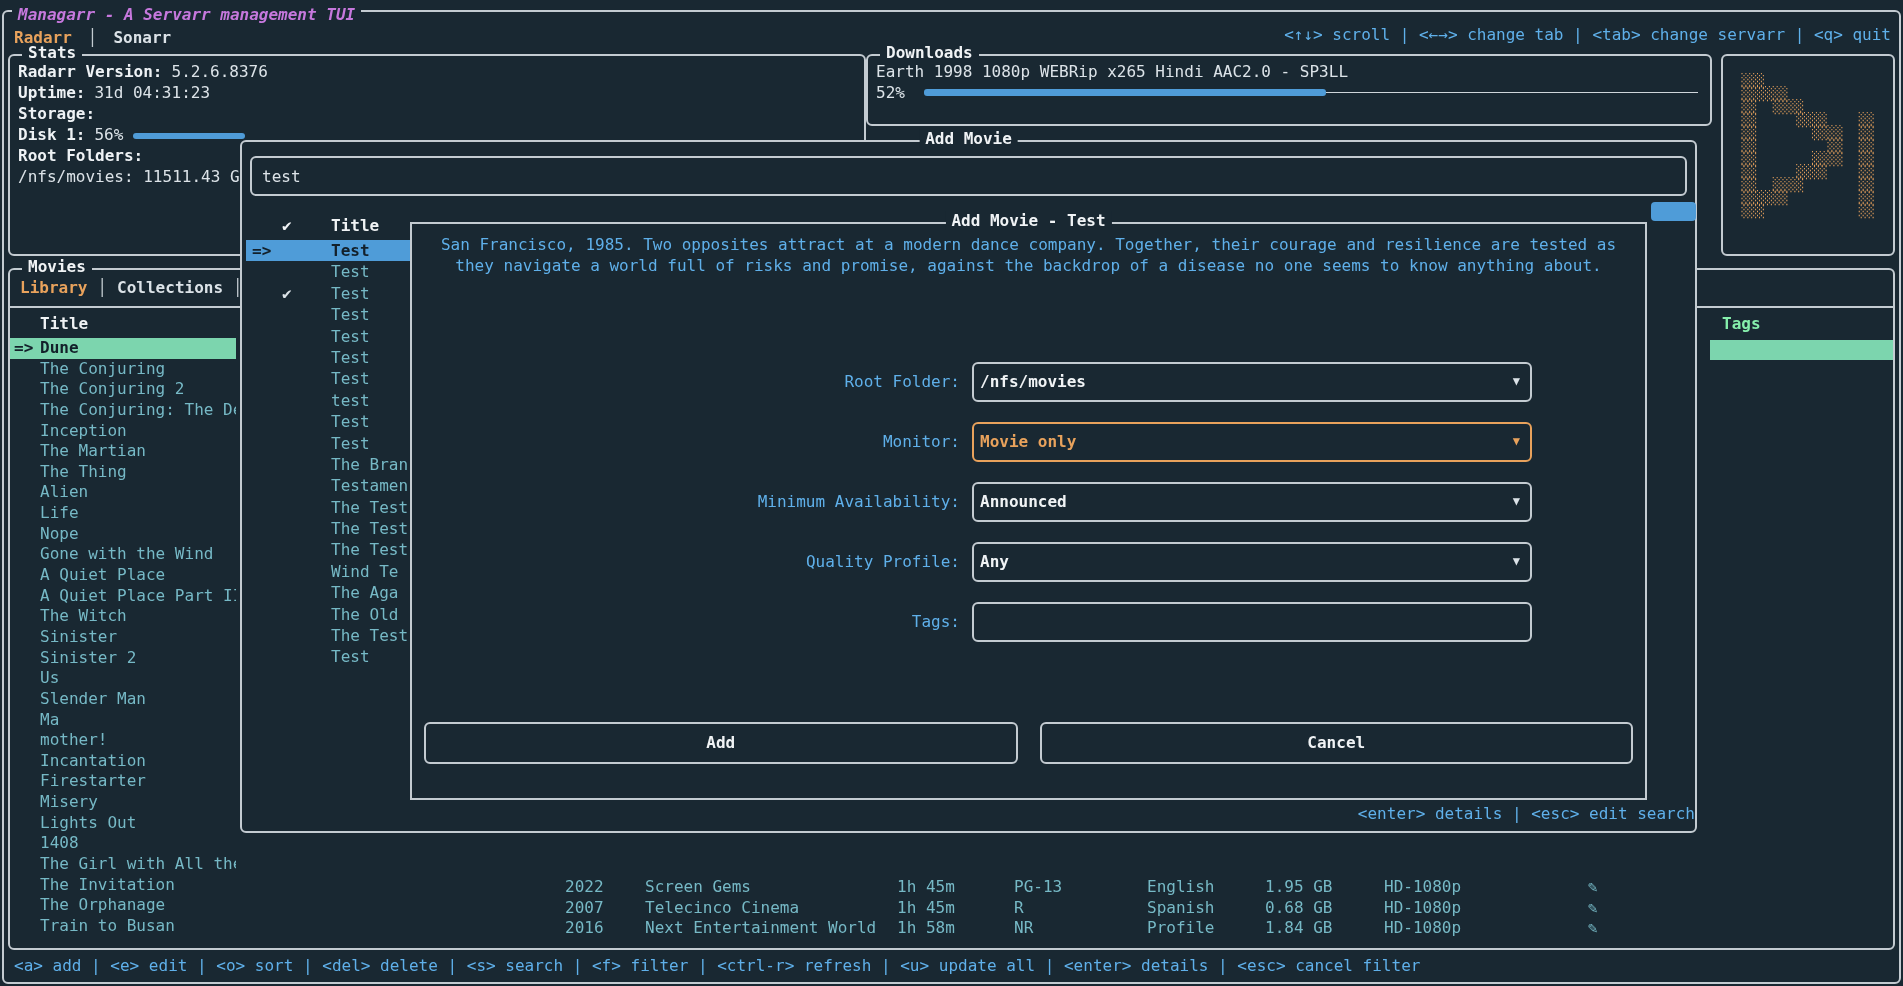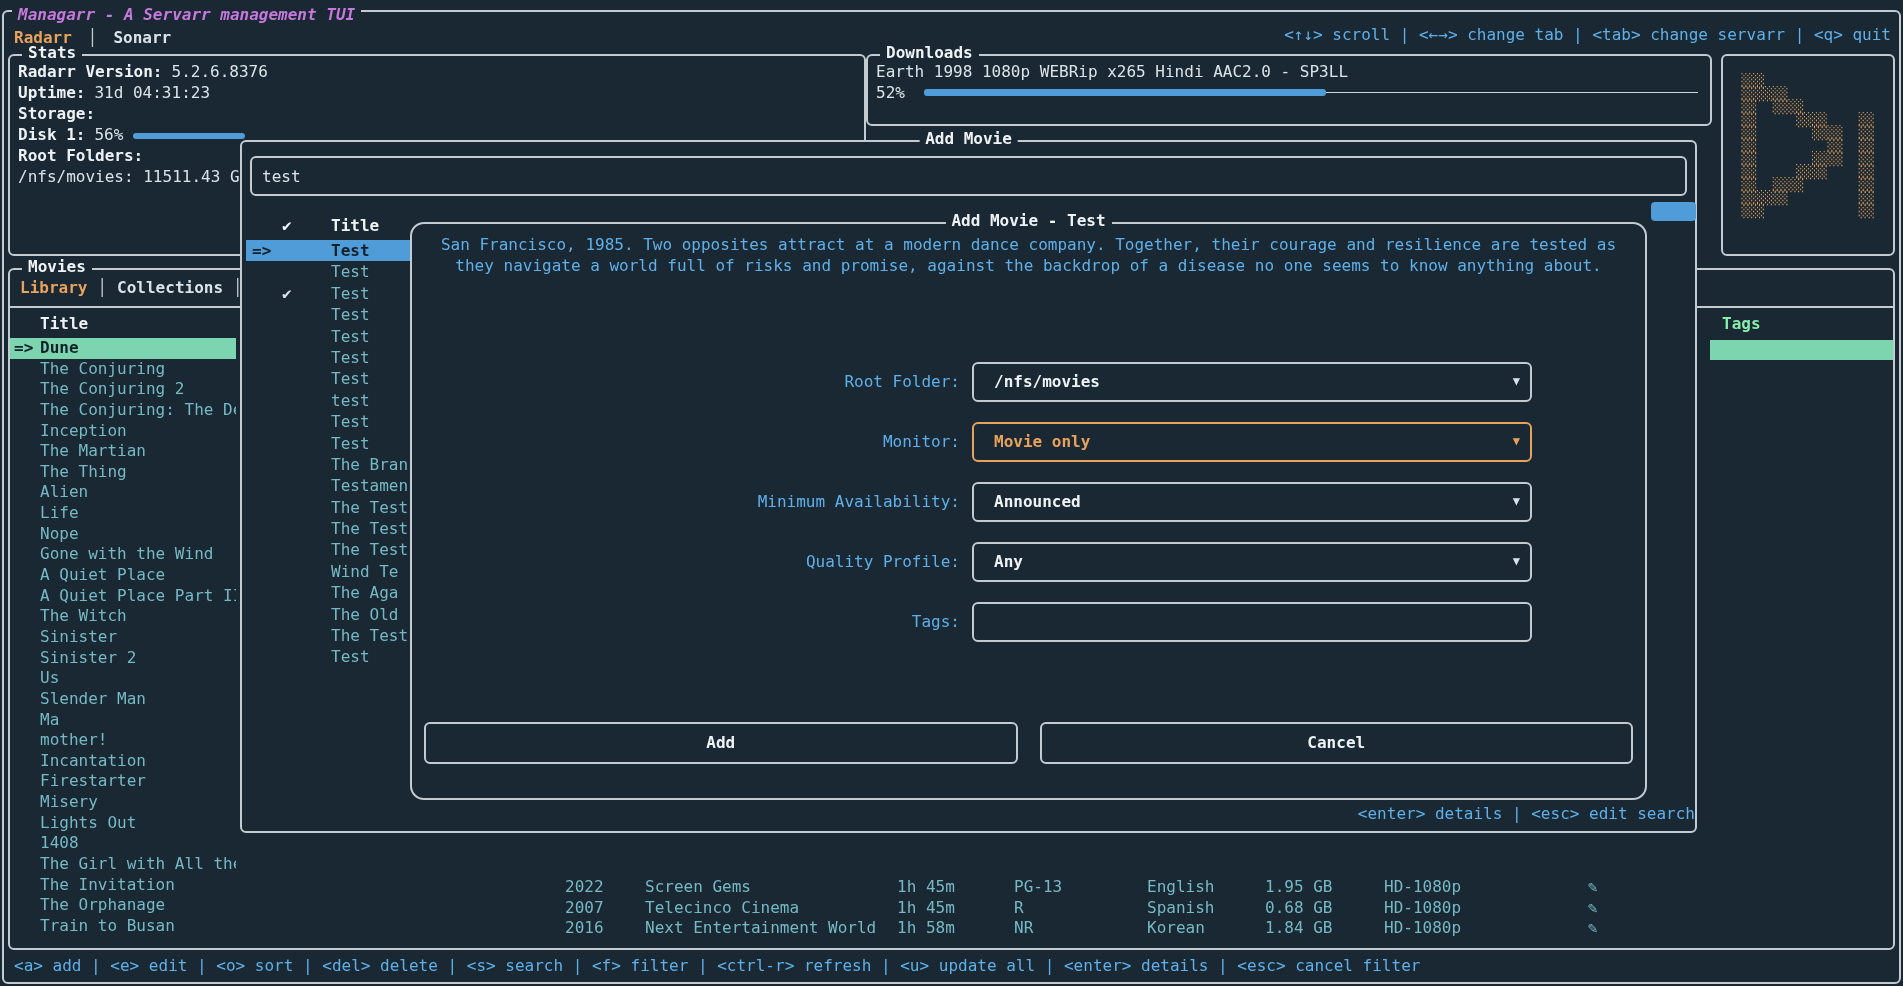"Add Movie - Test" .addmovie-modal { border-radius: 14px -> 0 }
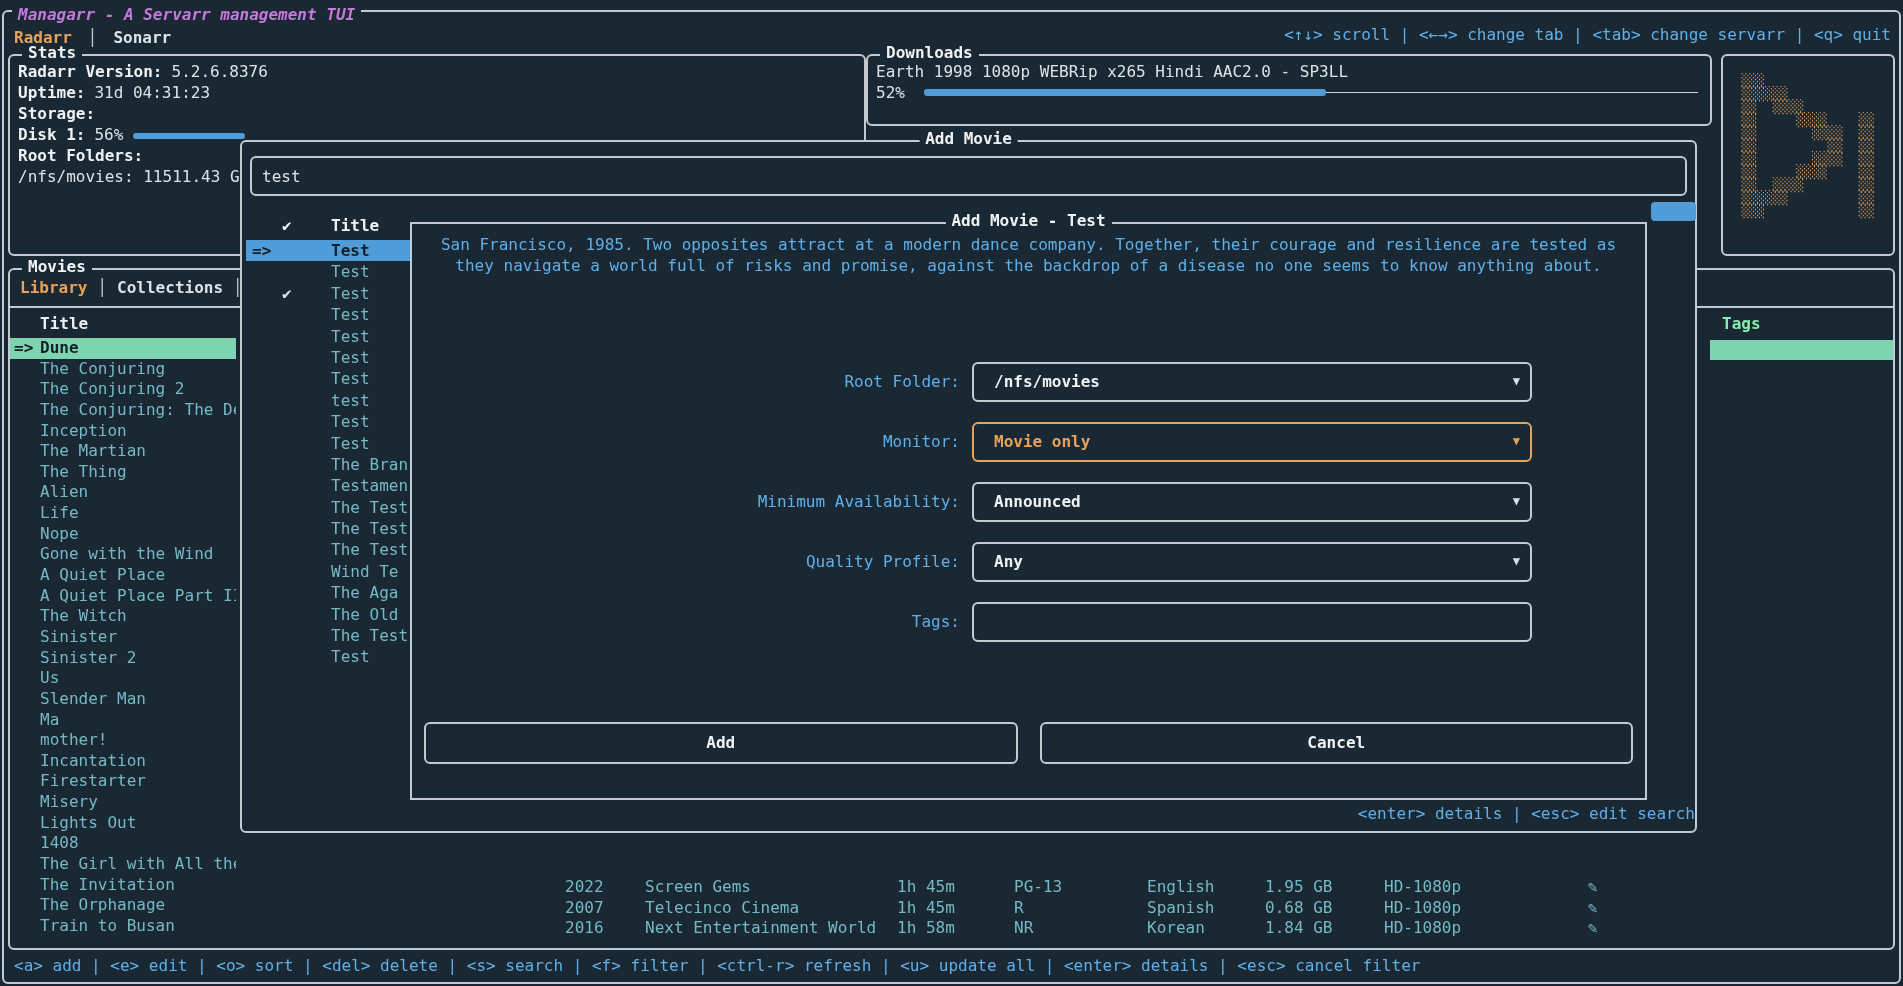"/nfs/movies" .field-control { padding: 0 20px -> 0 6px }
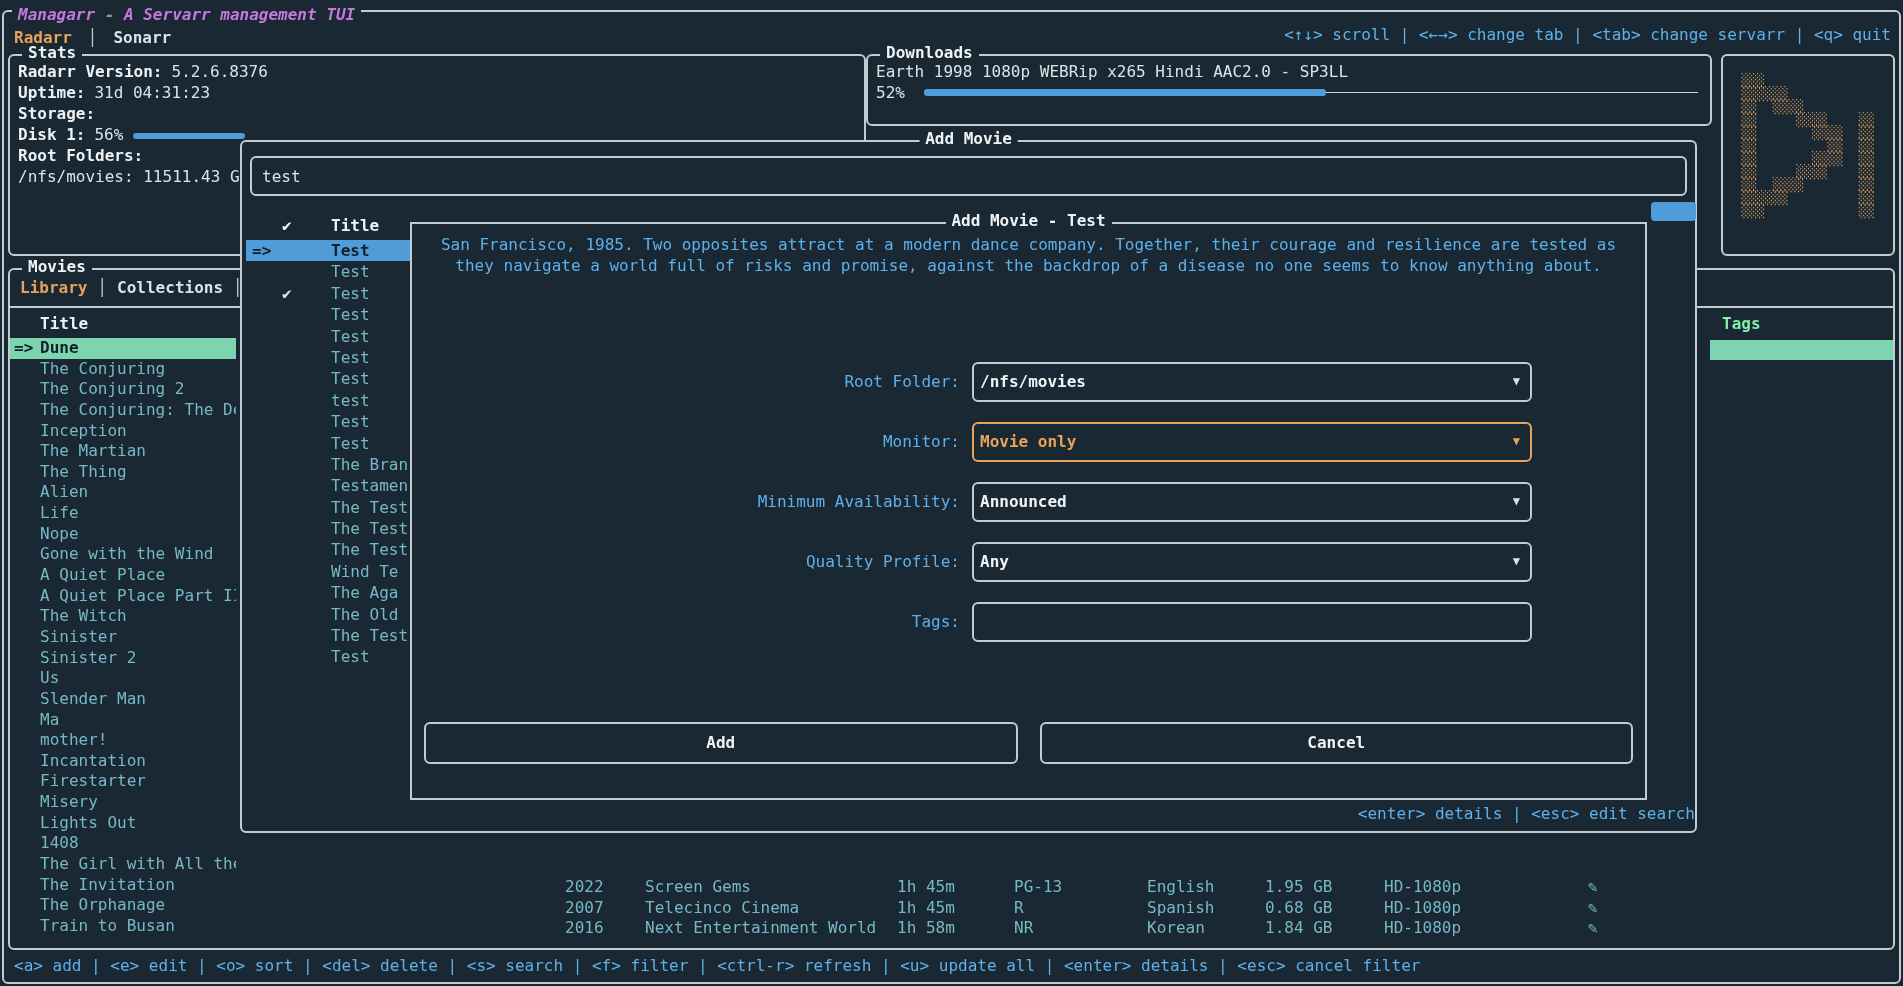"Korean" span.c-lang { text: Korean -> Profile }
